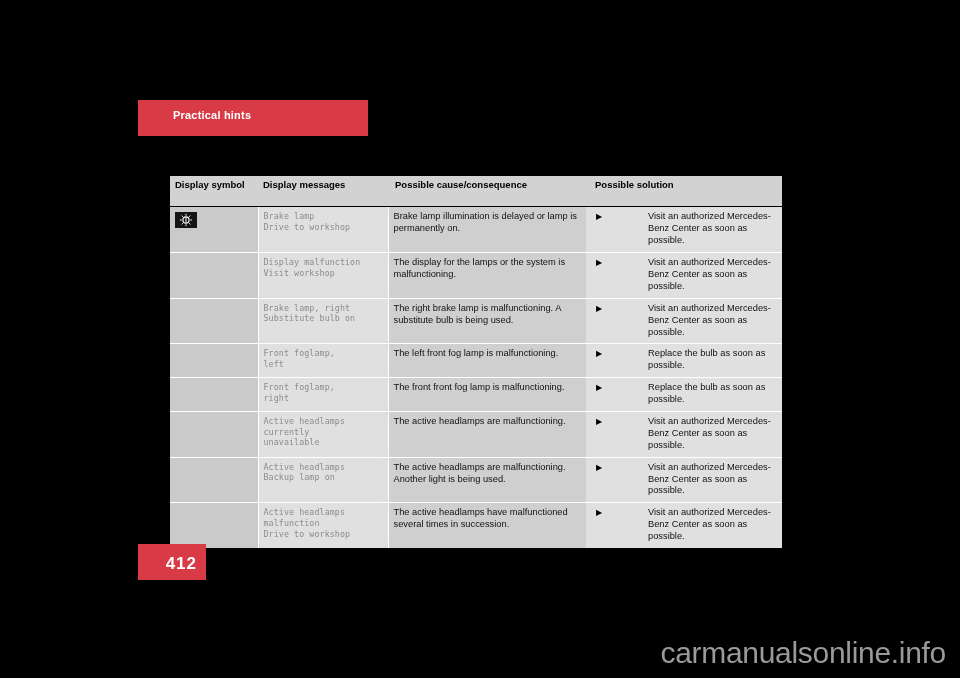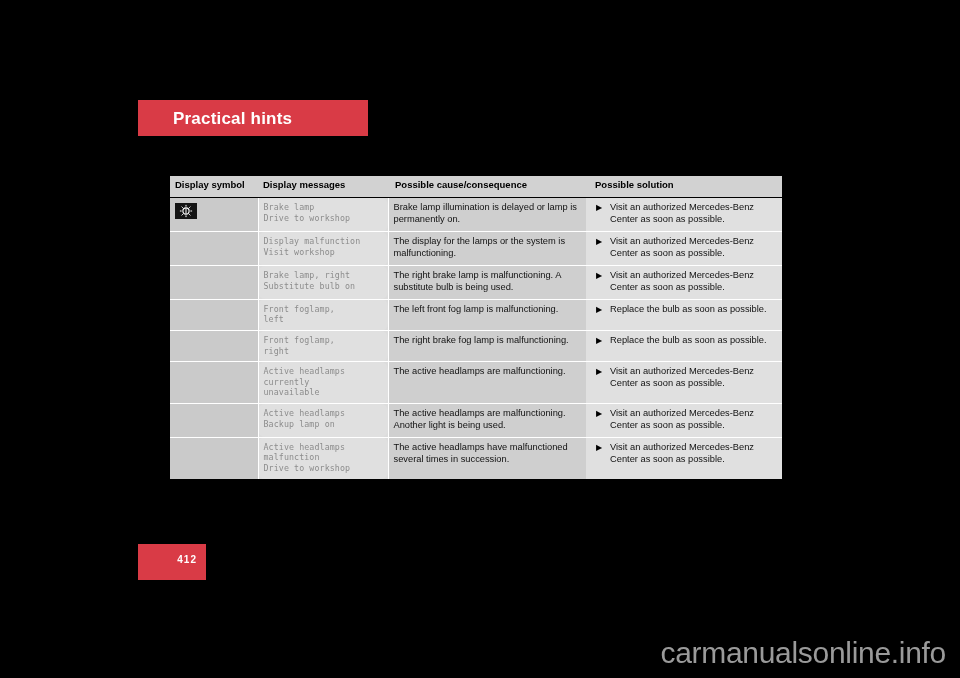"Practical hints" #section-banner .banner-label { font-size: 17px -> 11px }
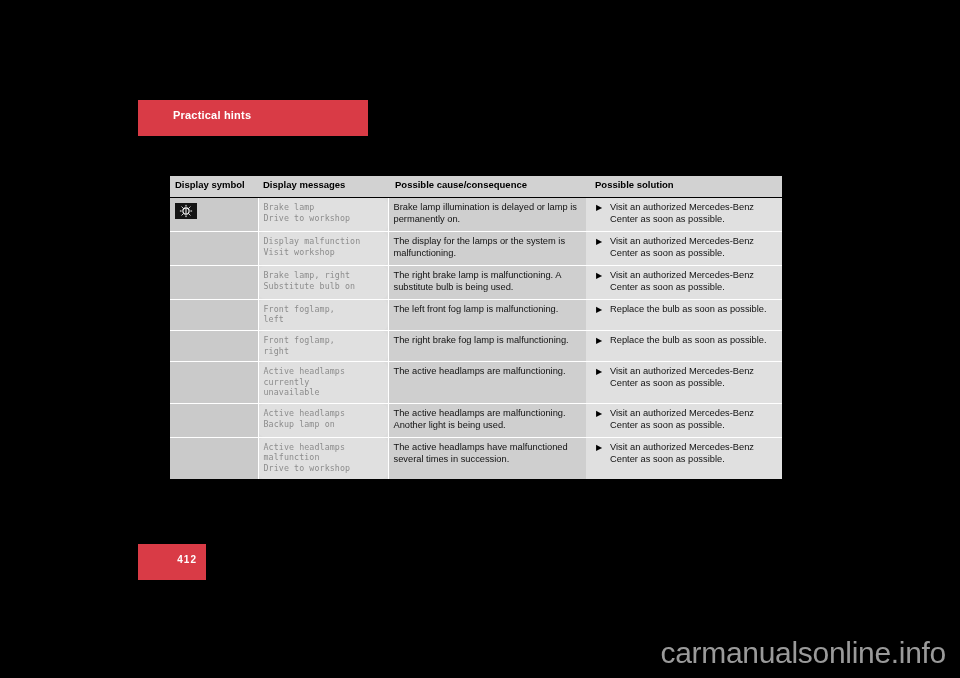"Display symbol" #fault-table thead th { padding: 4px 6px 7px 5px -> 4px 6px 16px 5px }
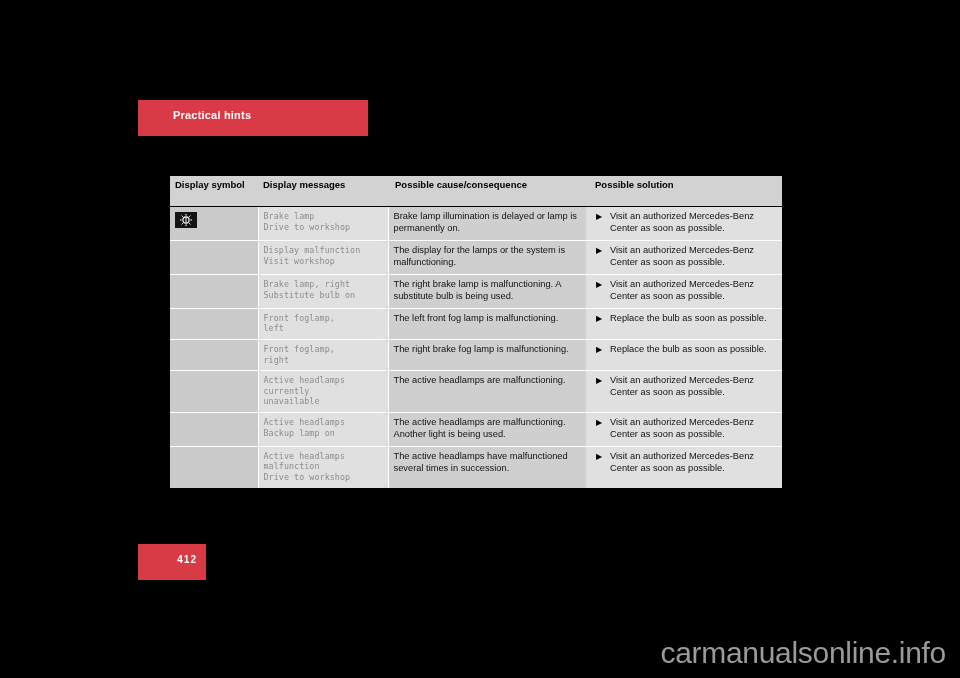"Visit an authorized Mercedes-Benz Center" .solution-text { margin-left: none -> 38px }
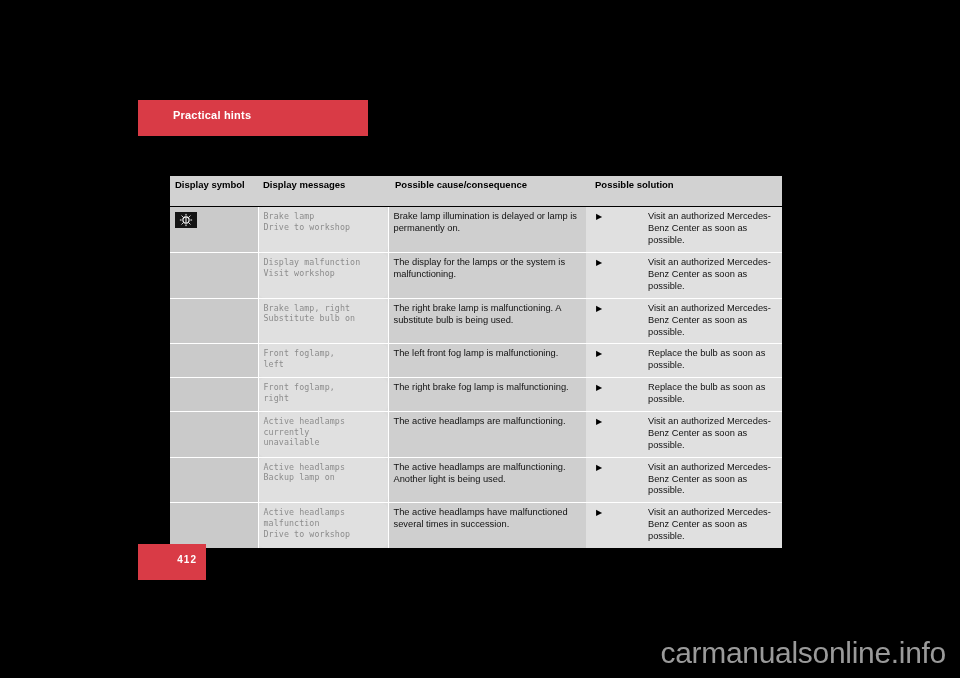"The right brake fog lamp" td.cell-cause { text: right brake -> front front }
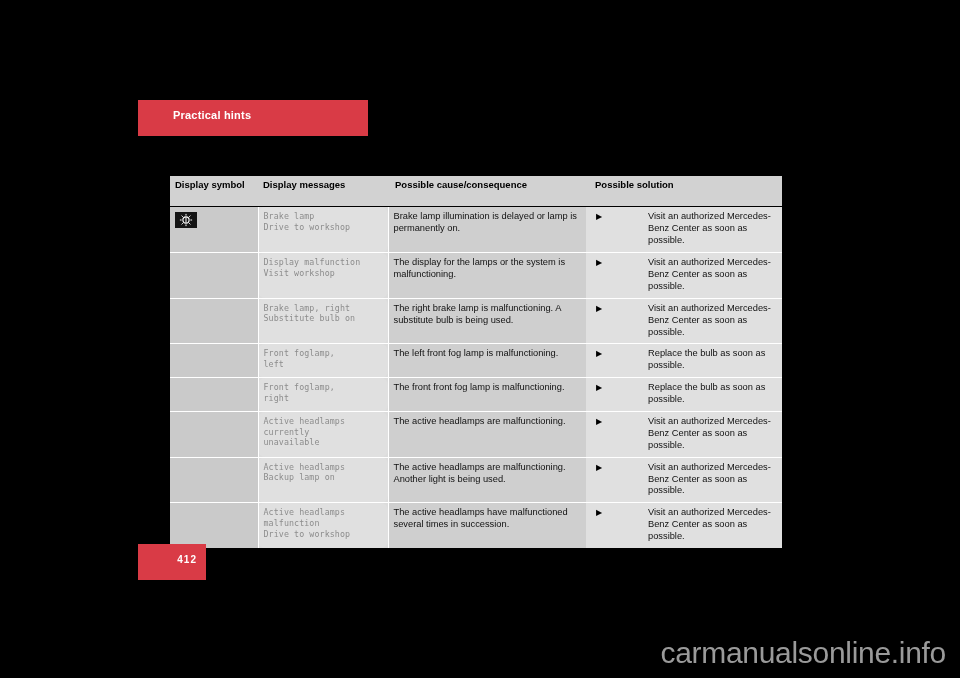"412" #page-number-block .page-number-label { font-size: 10px -> 17px }
